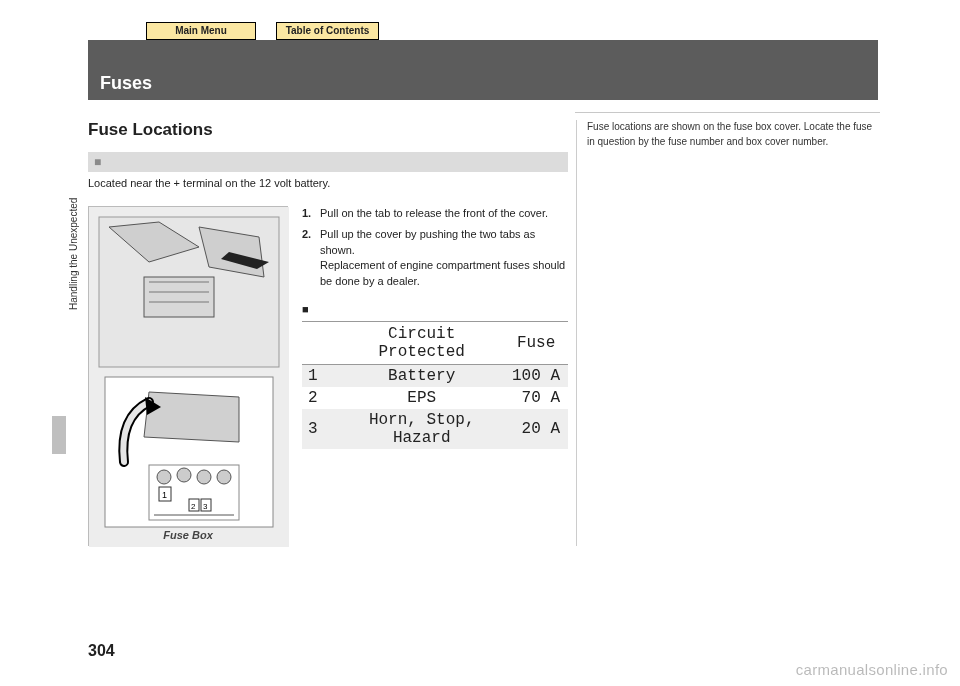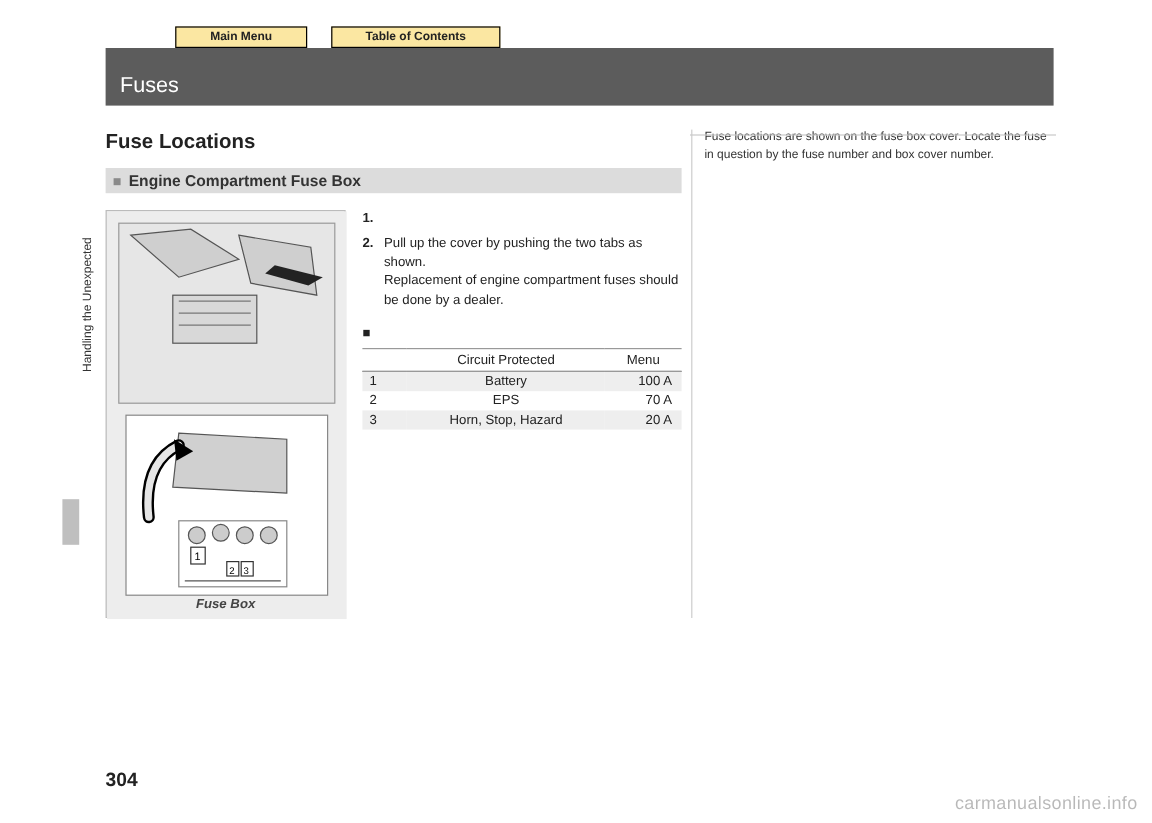"Table of Contents" .topnav .btn.toc { width: 141px -> 103px }
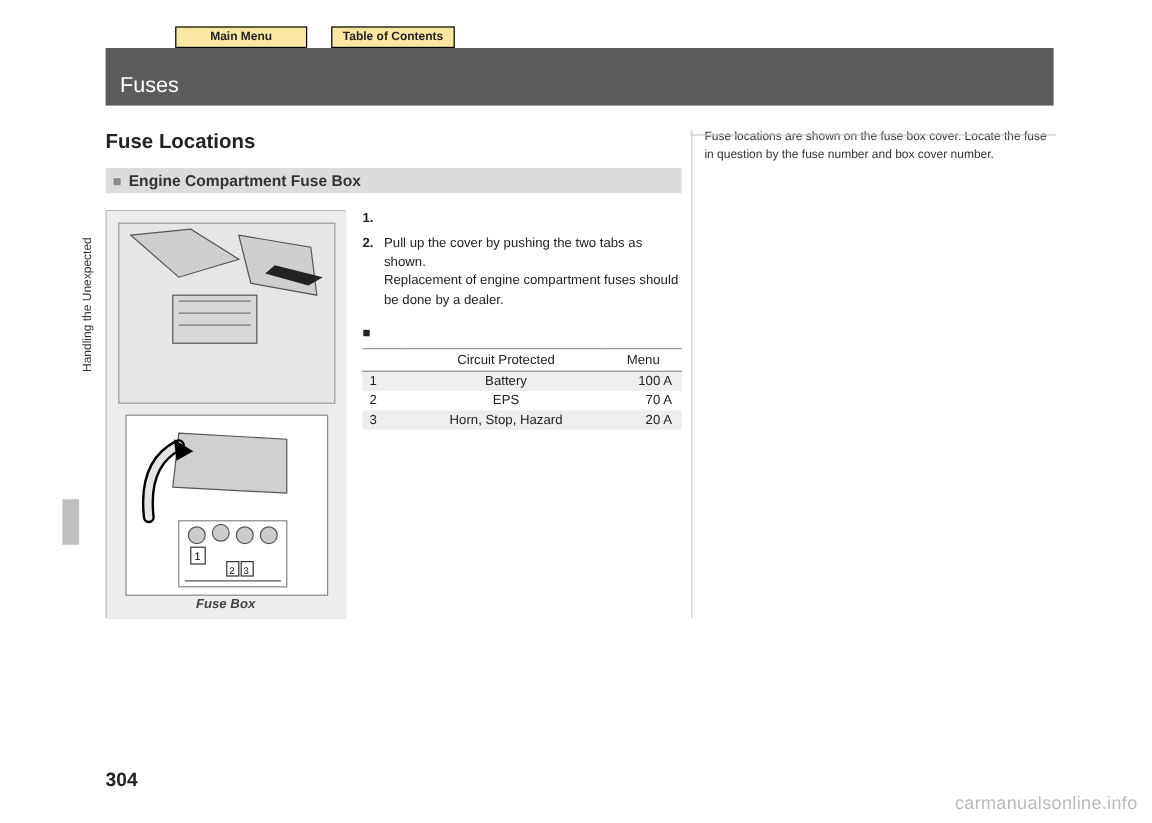"Fuses" .hdrbar { font-weight: 400 -> 700; height: 48px -> 60px }
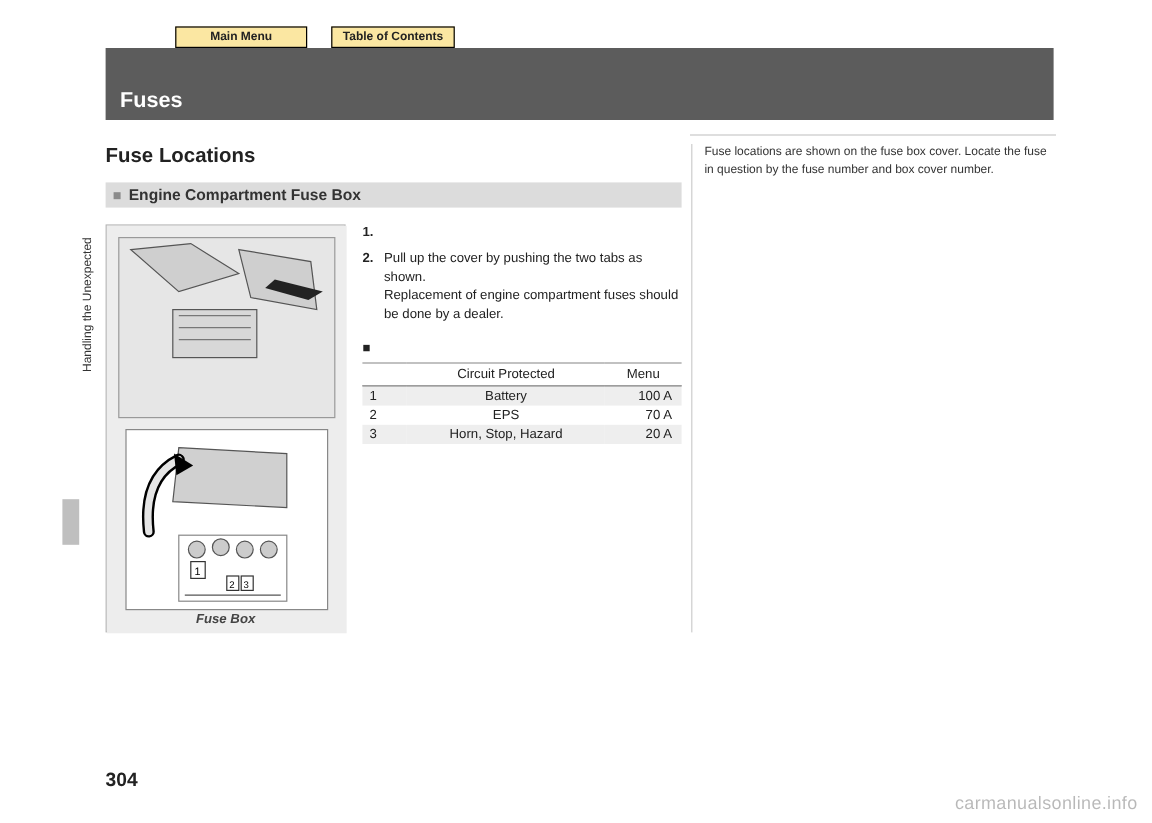"Engine Compartment Fuse Box" span { html: <span>Engine Compartment Fuse Box</span> -> none }
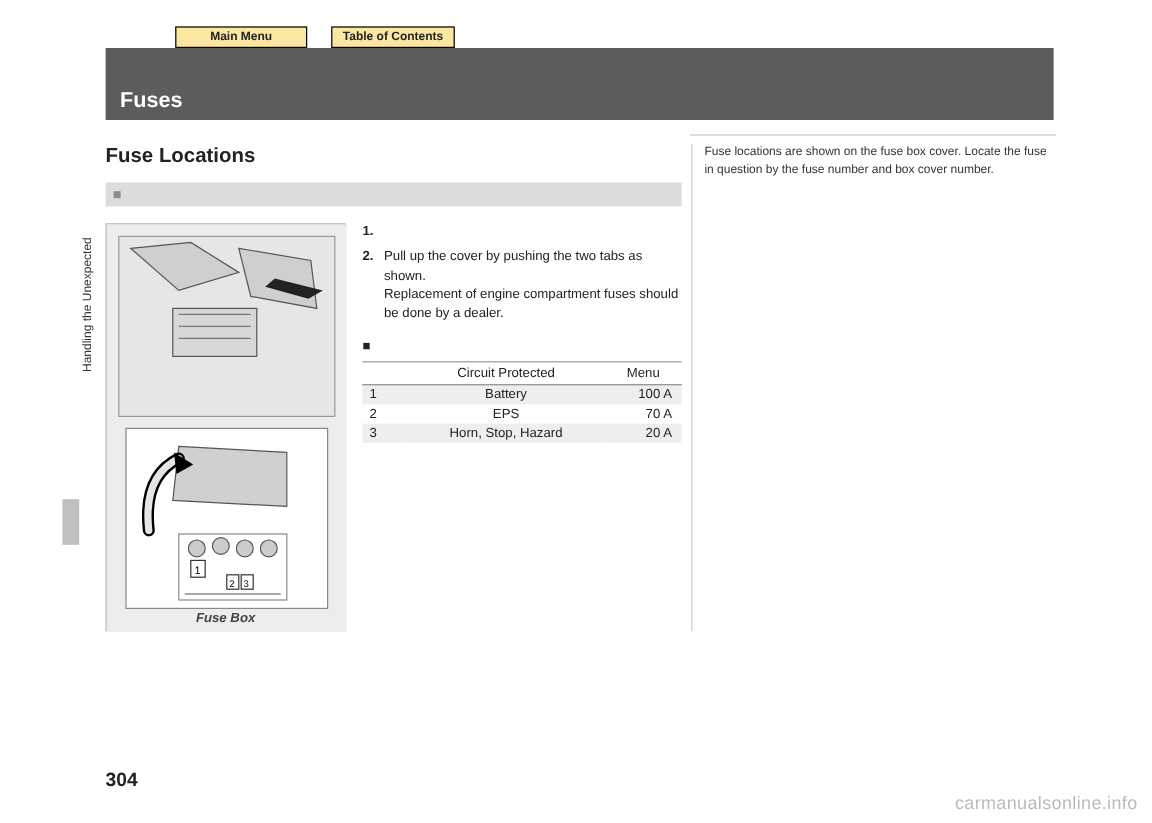"Located near the + terminal" p.body { html: none -> <p>Located near the + terminal on the 12 volt battery.</p> }
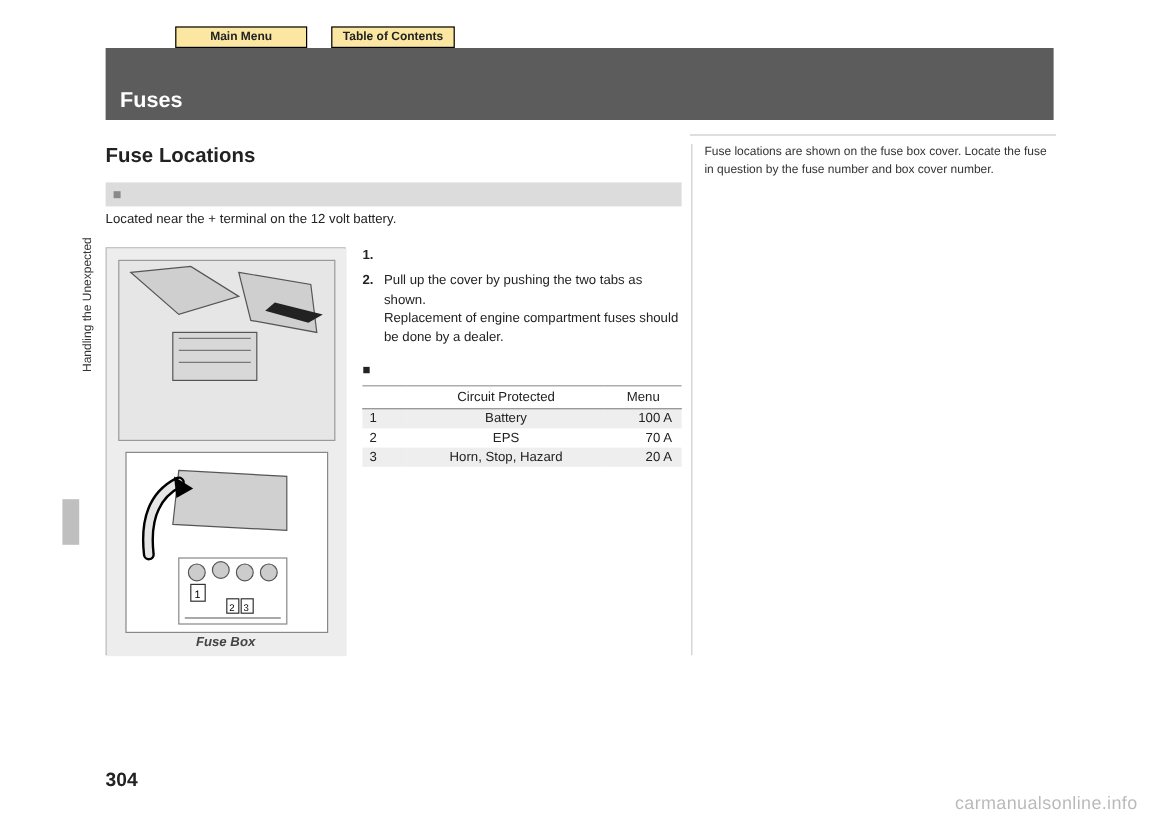"Pull on the tab to" span { html: none -> <span>Pull on the tab to release the front of the cover.</span> }
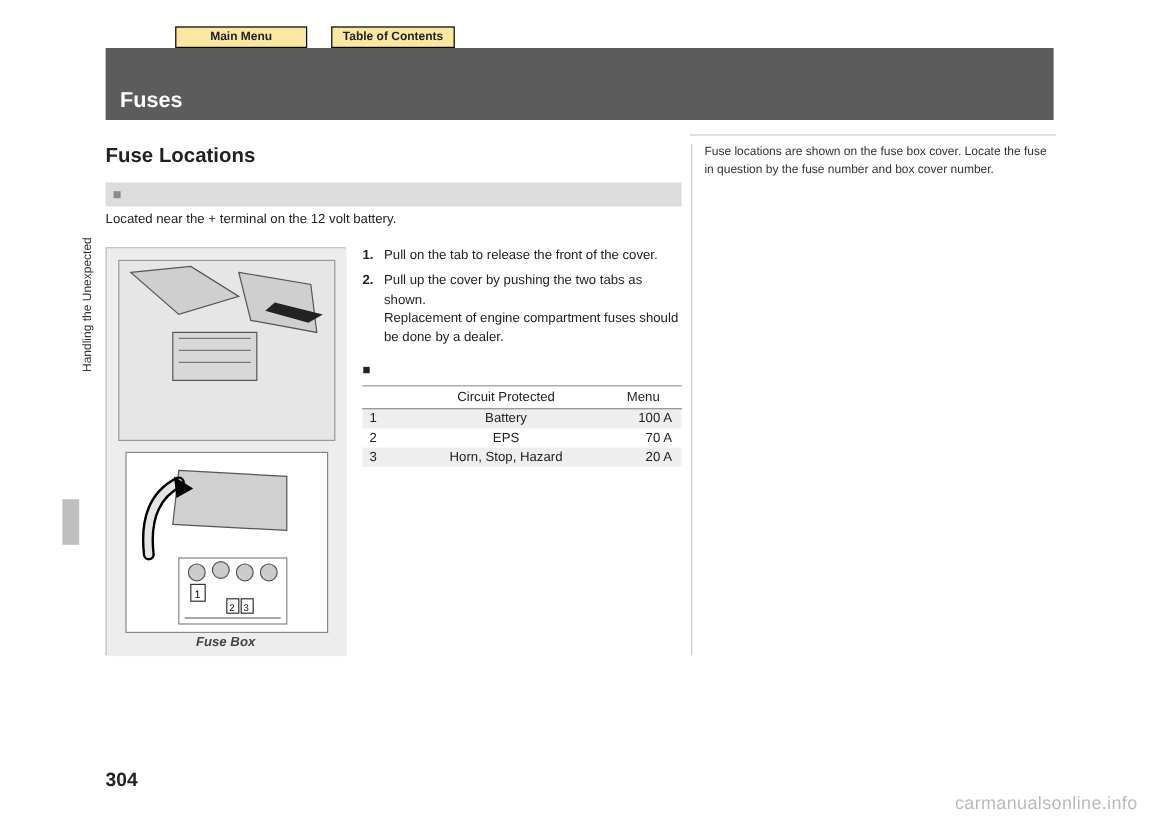"Circuit Protected" table.fuse { font-family: none -> Liberation Mono, monospace; font-size: 11px -> 16px }
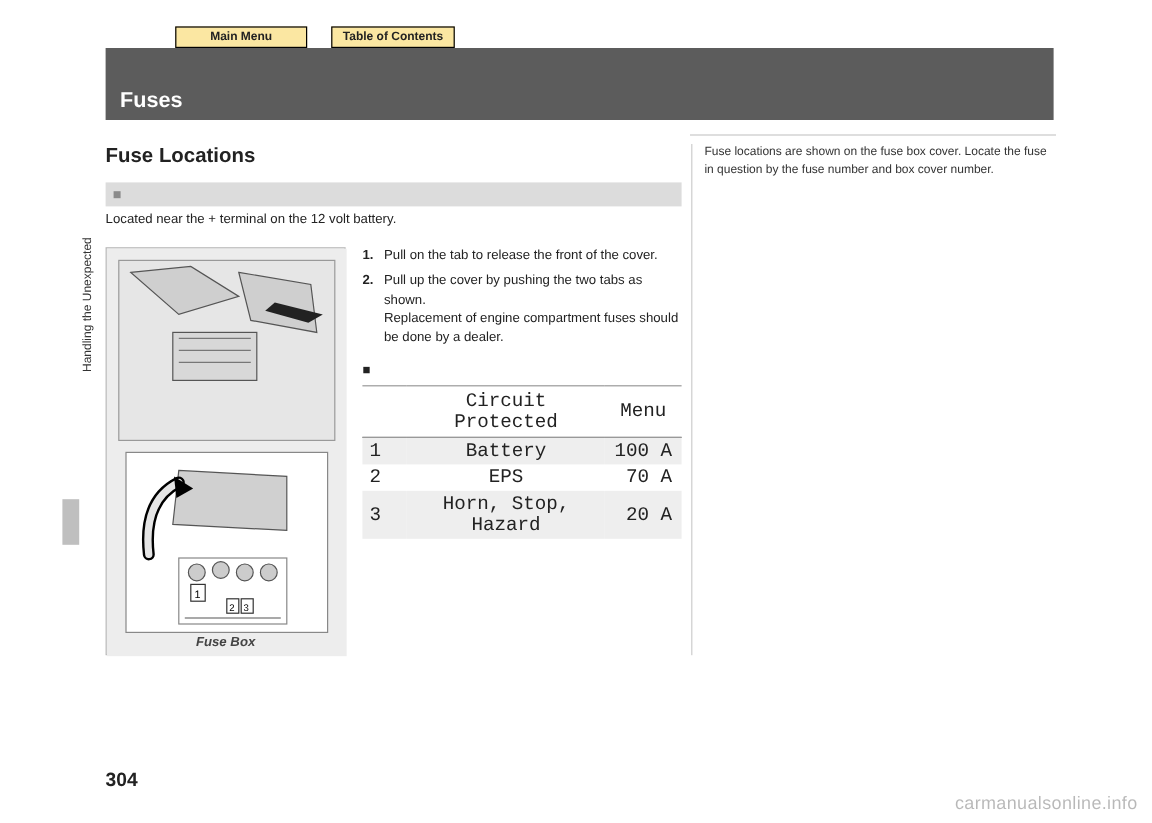"Menu" th { text: Menu -> Fuse }
